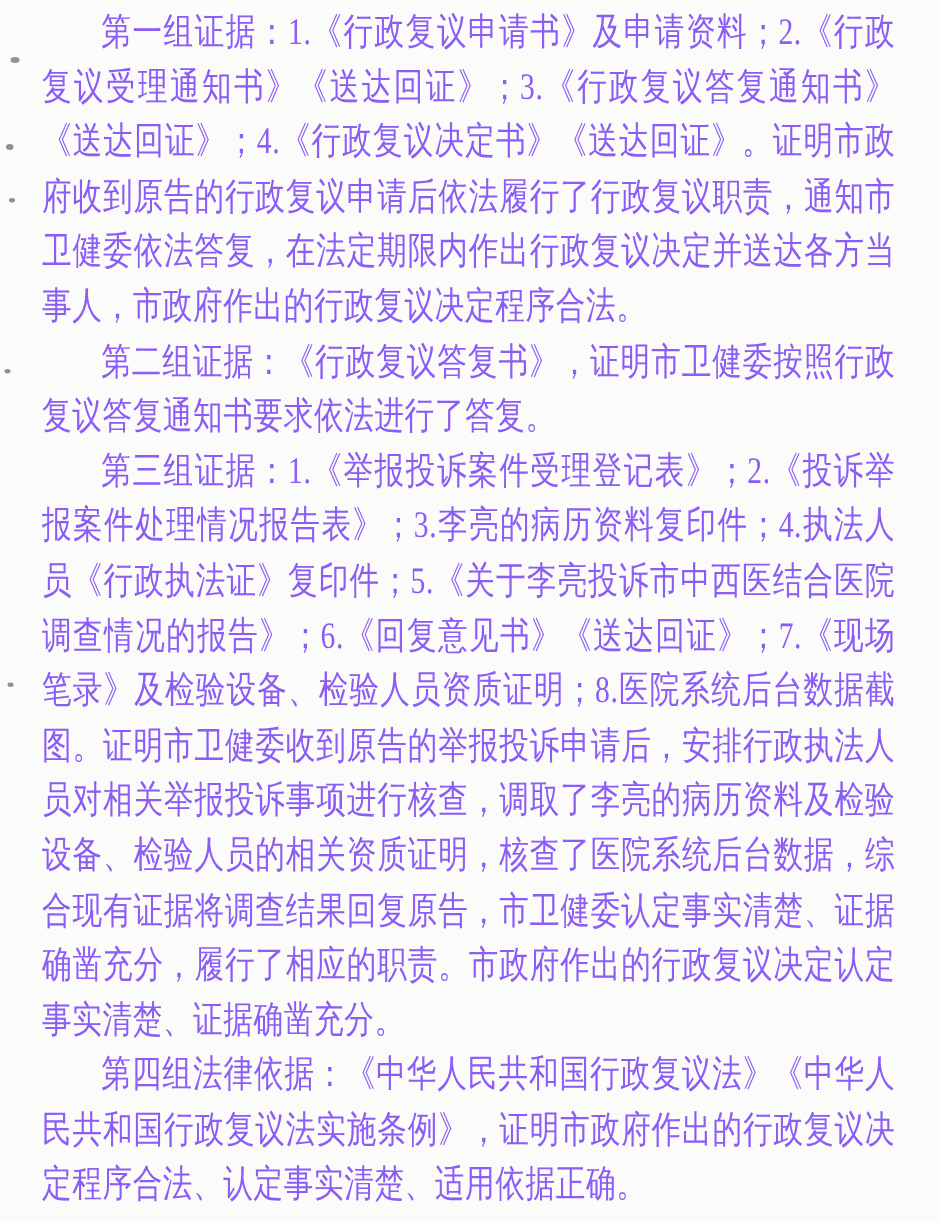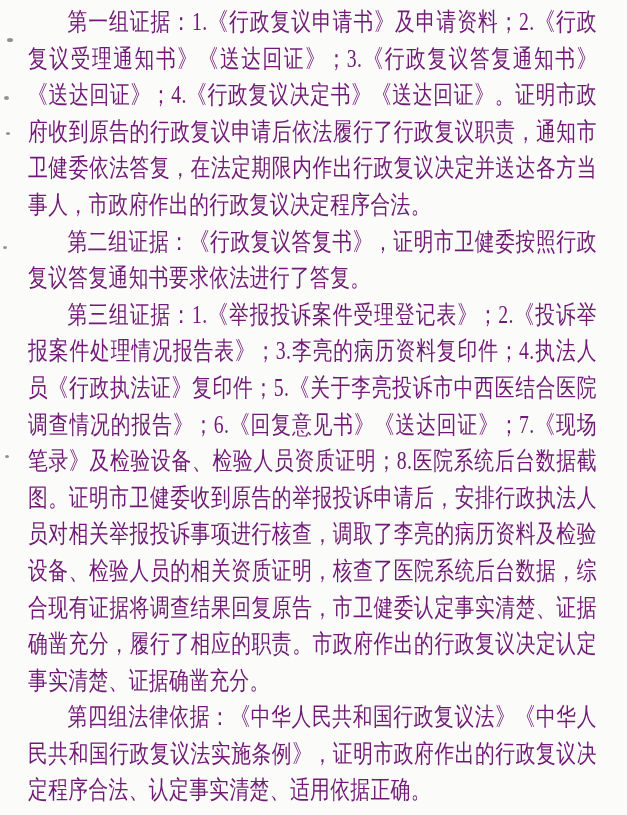"第一组证据：1.《行政复议申请书》及申请资料；2.《行政复议受理通知书》《送达回" .page { color: #701a75 -> #8b5cf6 }
